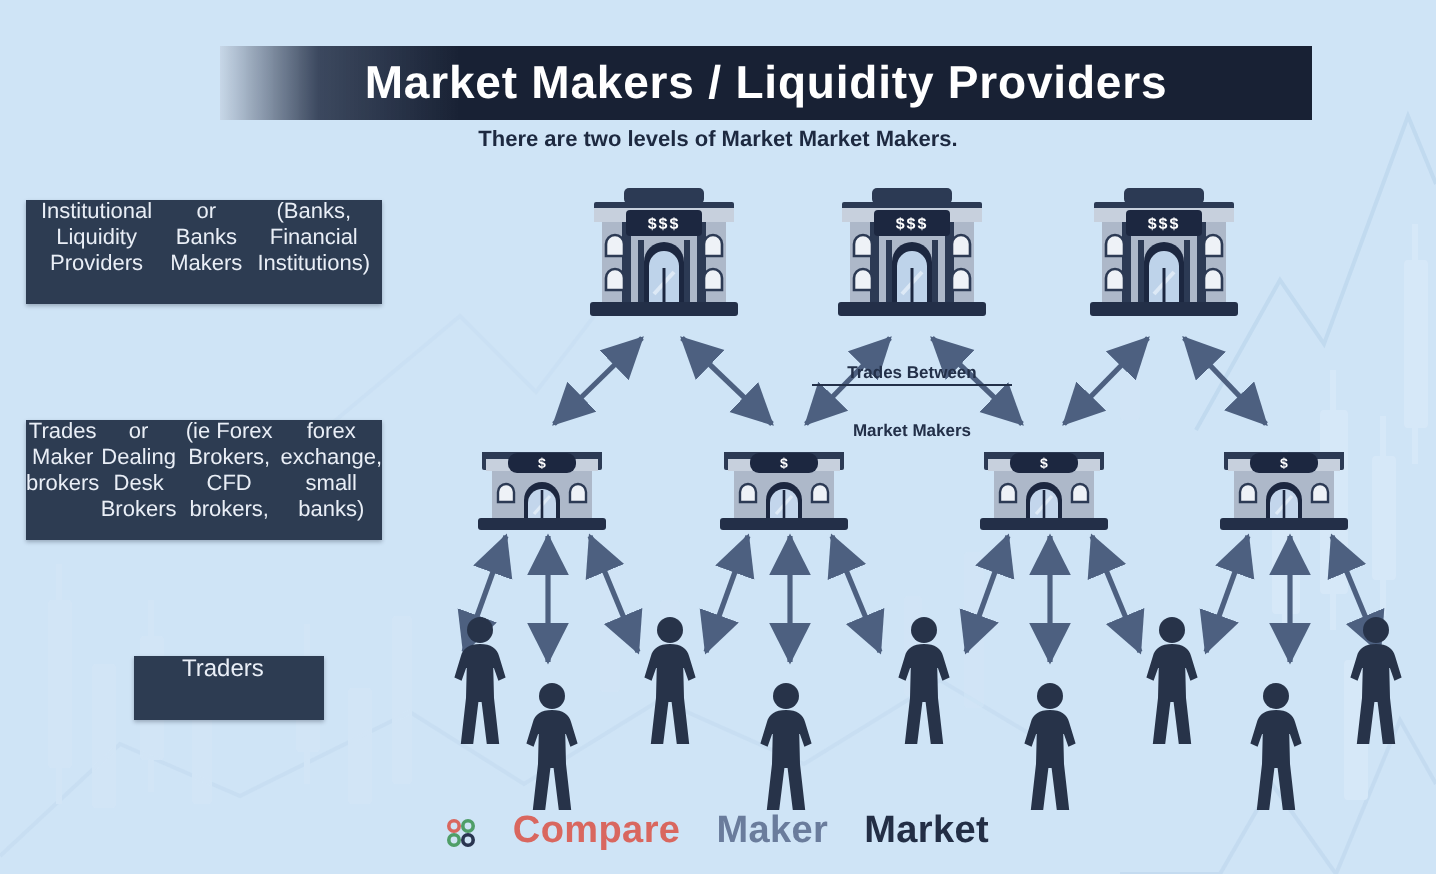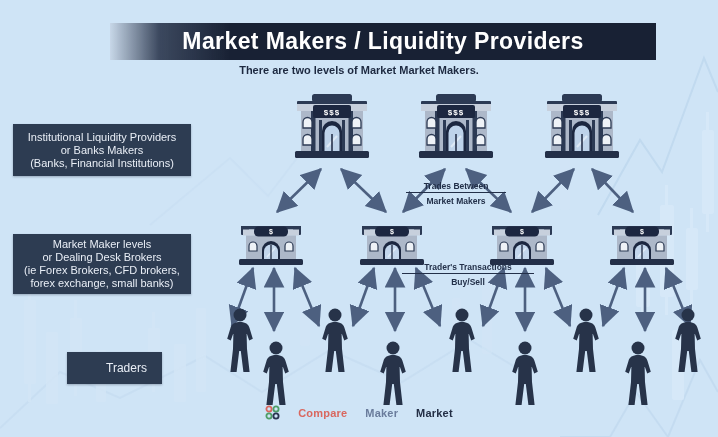"Institutional Liquidity Providers" .panel { flex-direction: column -> none; justify-content: center -> none; margin-top: 24px -> none }
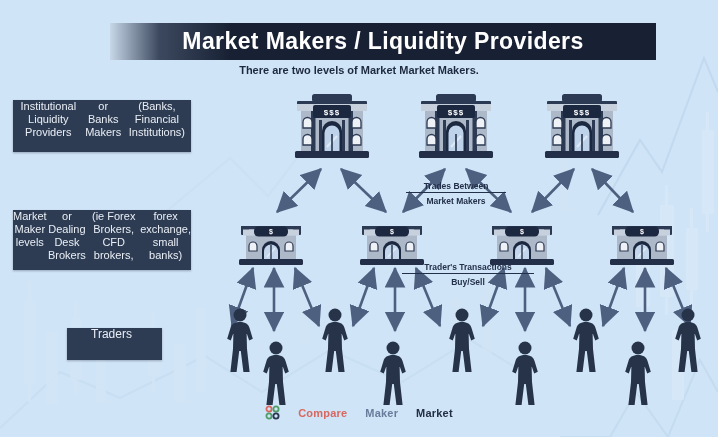"Trades Between" .ann .l1 { margin-bottom: 3px -> 17px }
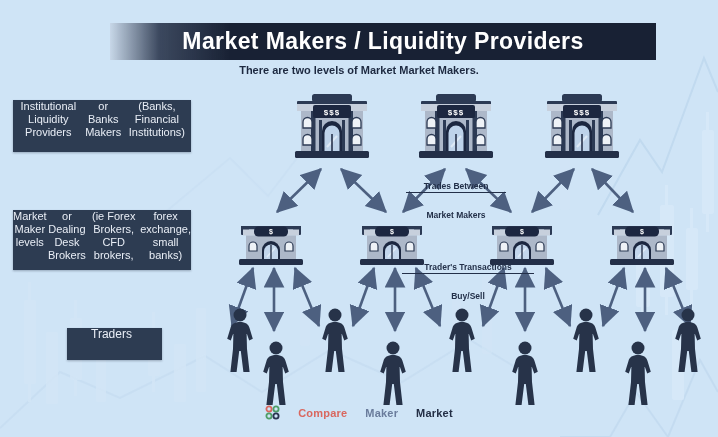"Market Maker levels" div { text: Market Maker levels -> Trades Maker brokers }
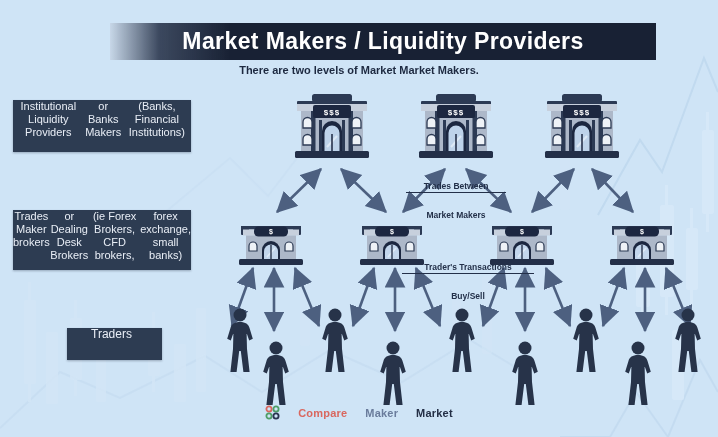"Trader's Transactions" div.ann { html: <div> <div>Trader's Transactions</div> <div>Buy/Sell</div> </div> -> none }
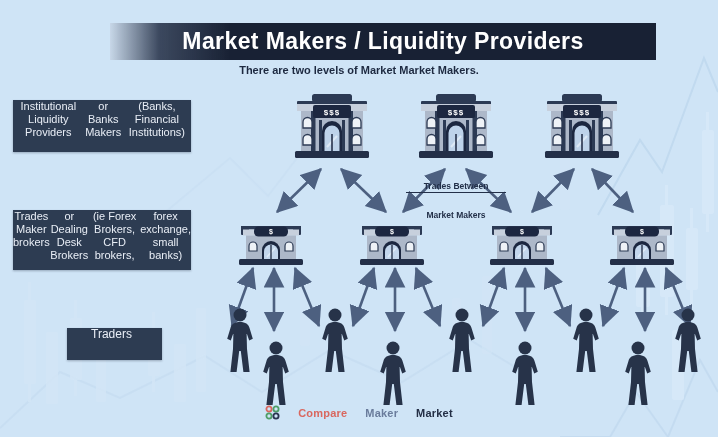"Compare" .logo { font-size: 11px -> 19px }
